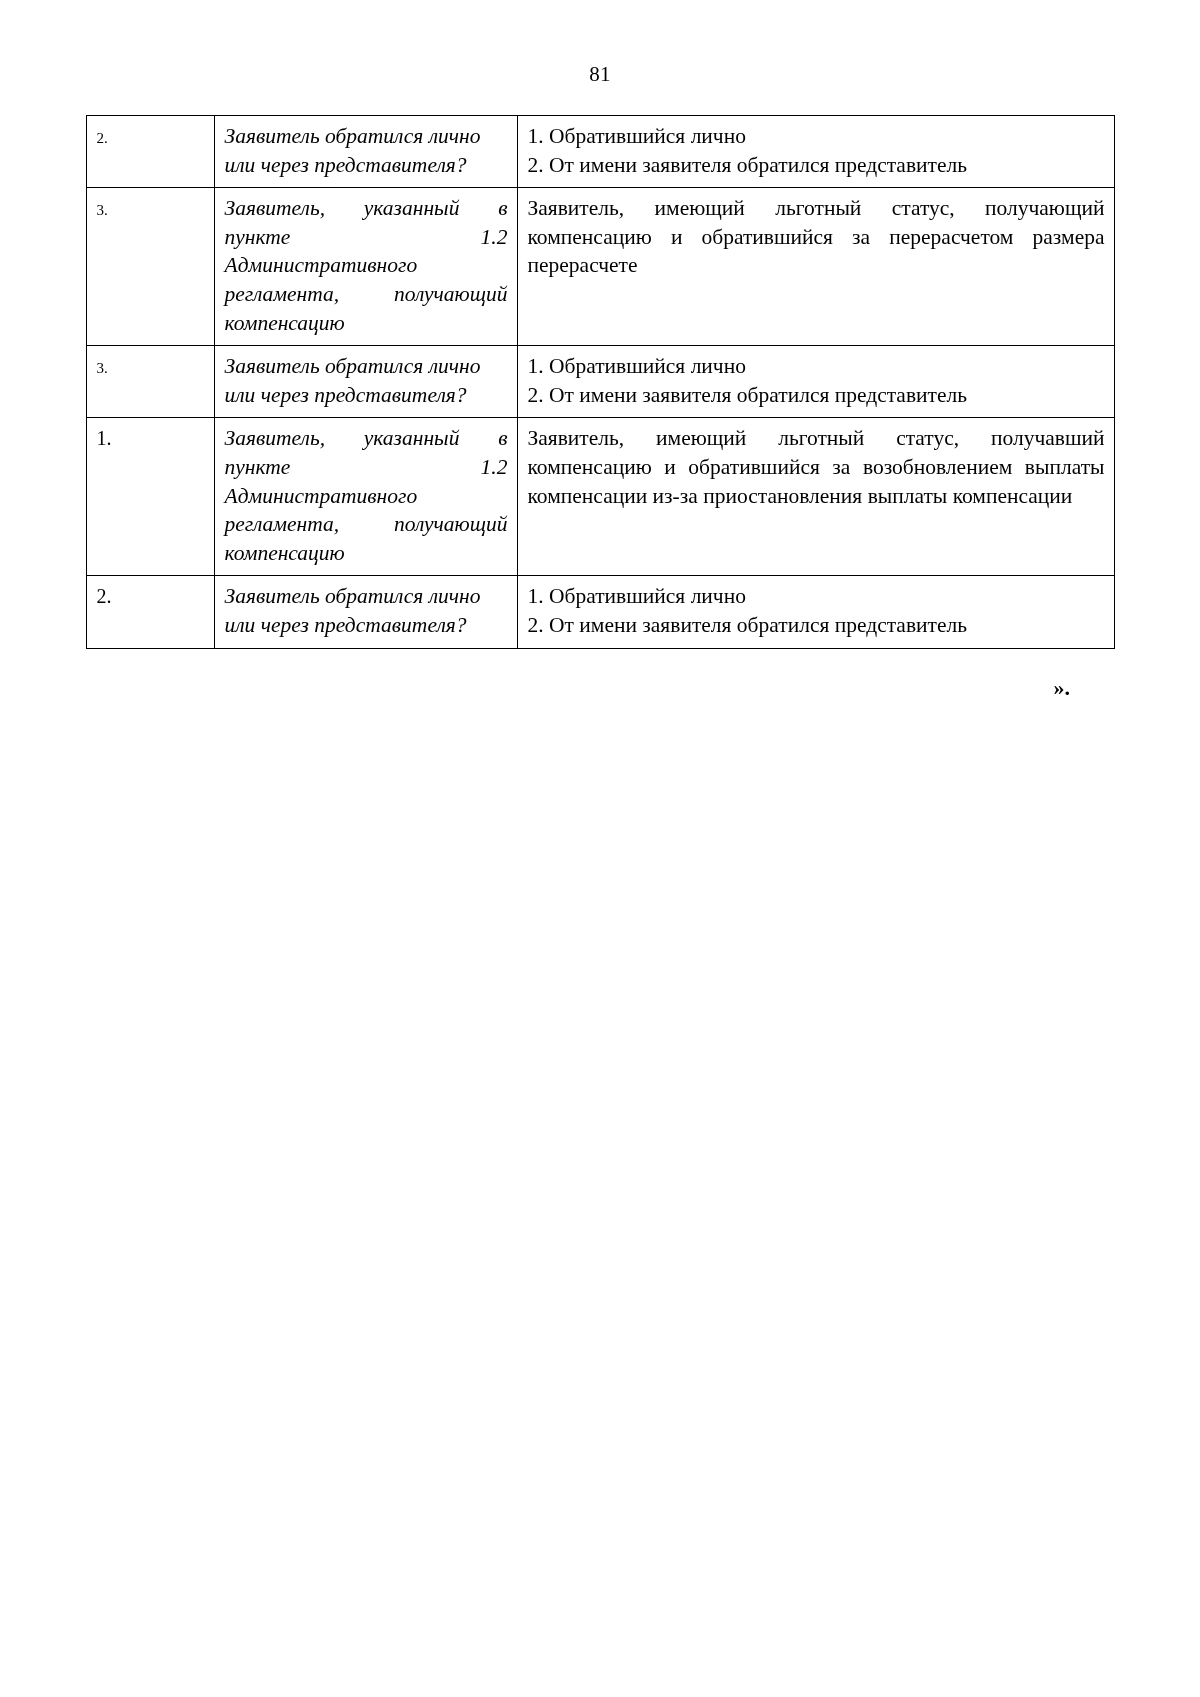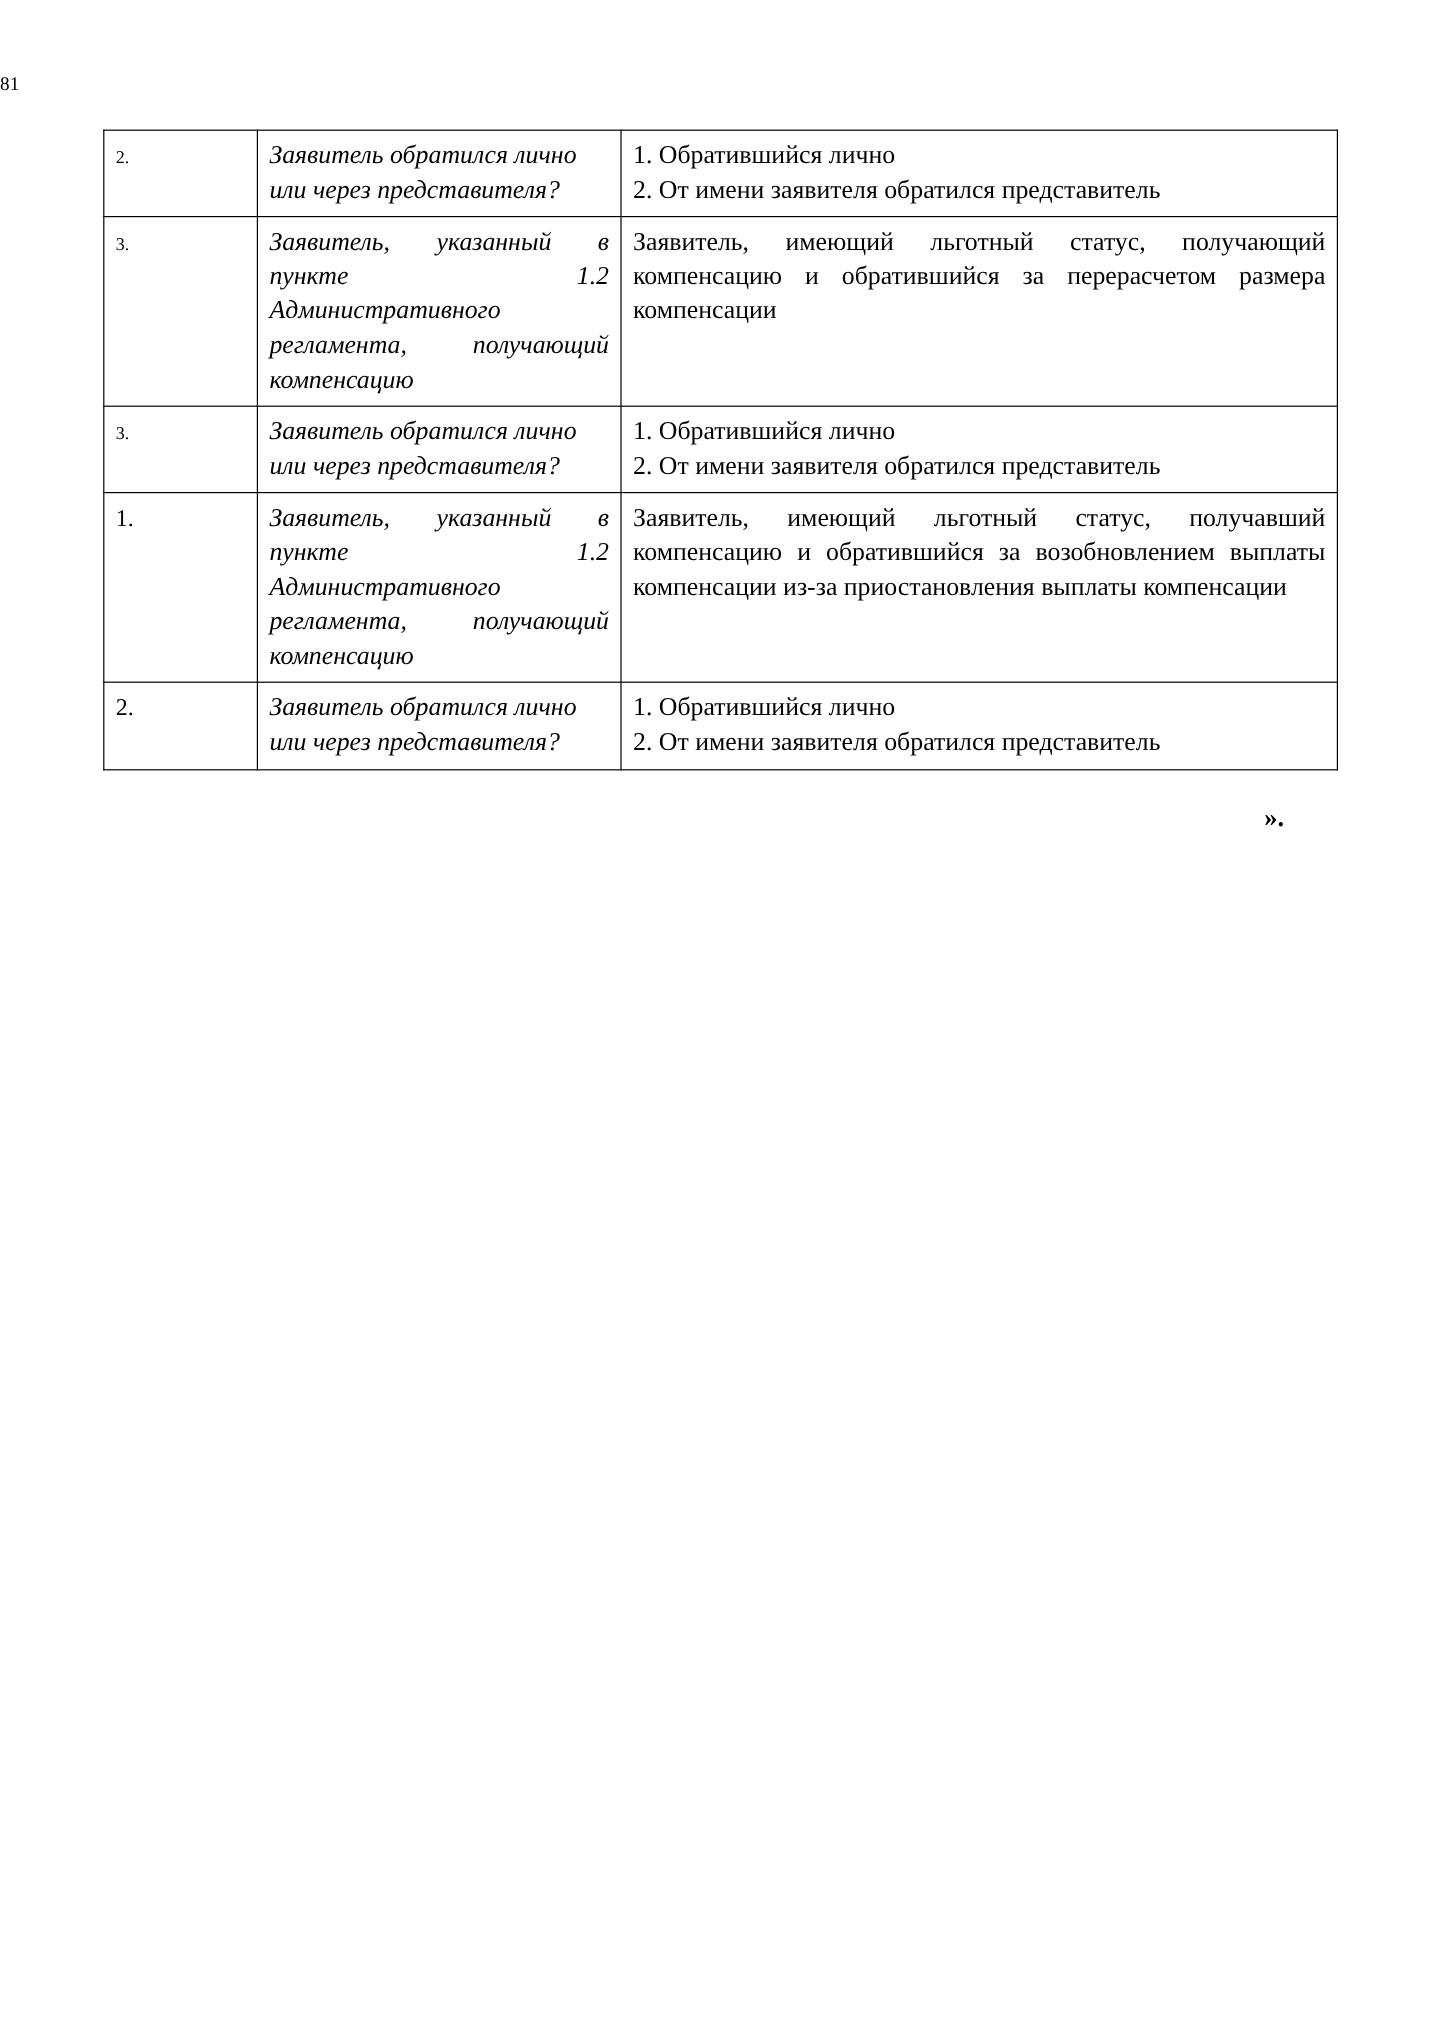"81" .page-number { font-size: 16px -> 21px; text-align: none -> center }
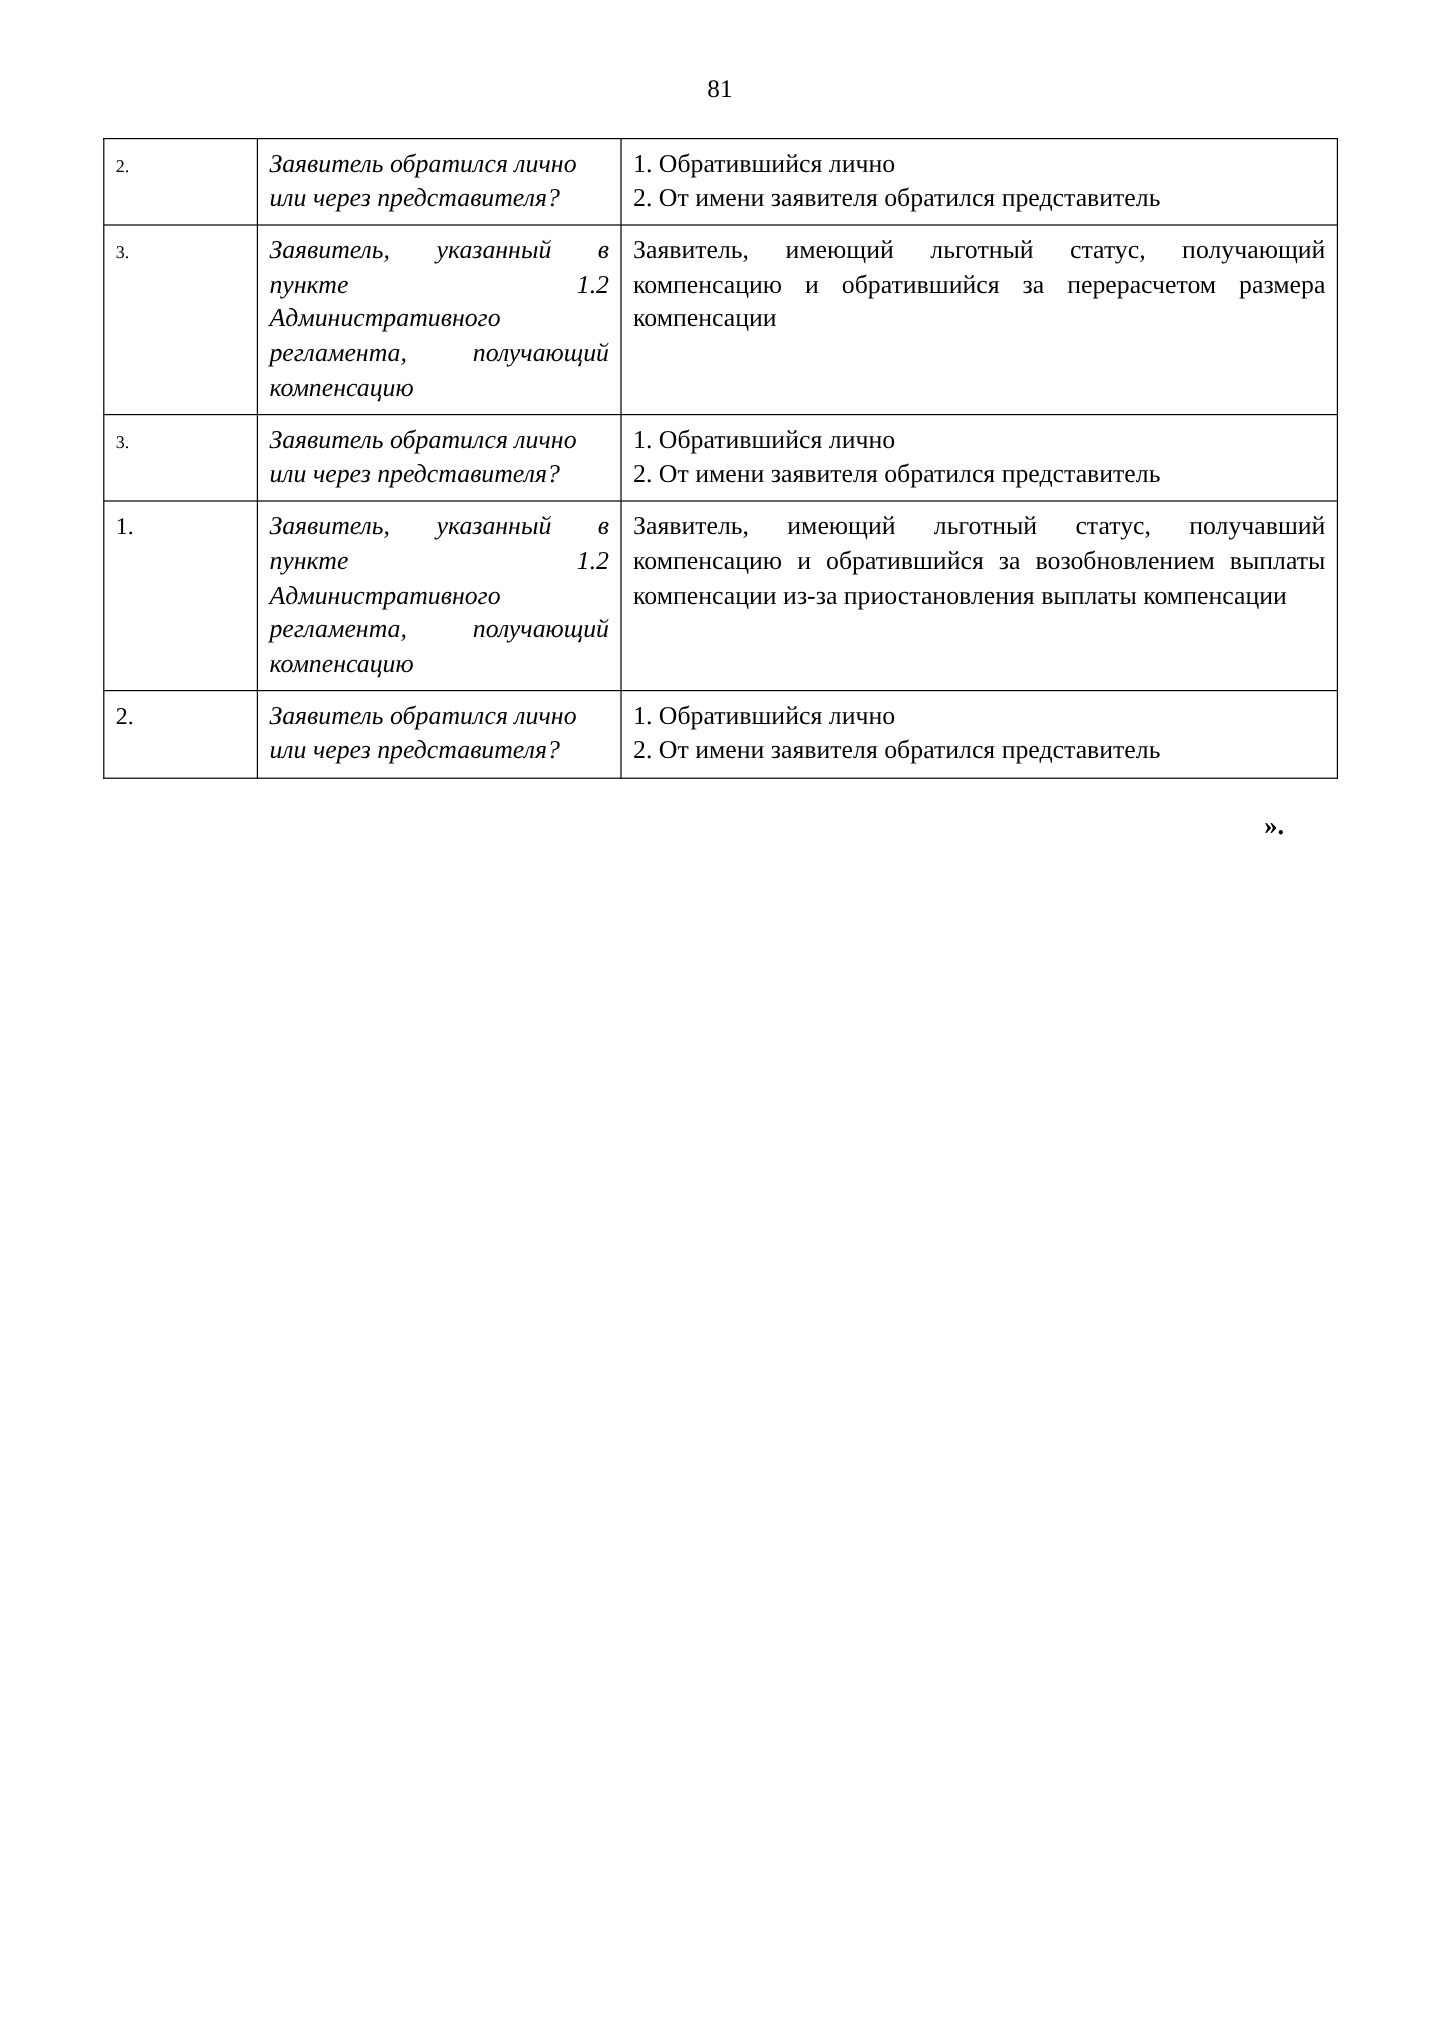"Заявитель, имеющий льготный статус, получающий" td.col-a { text: компенсации -> перерасчете }
